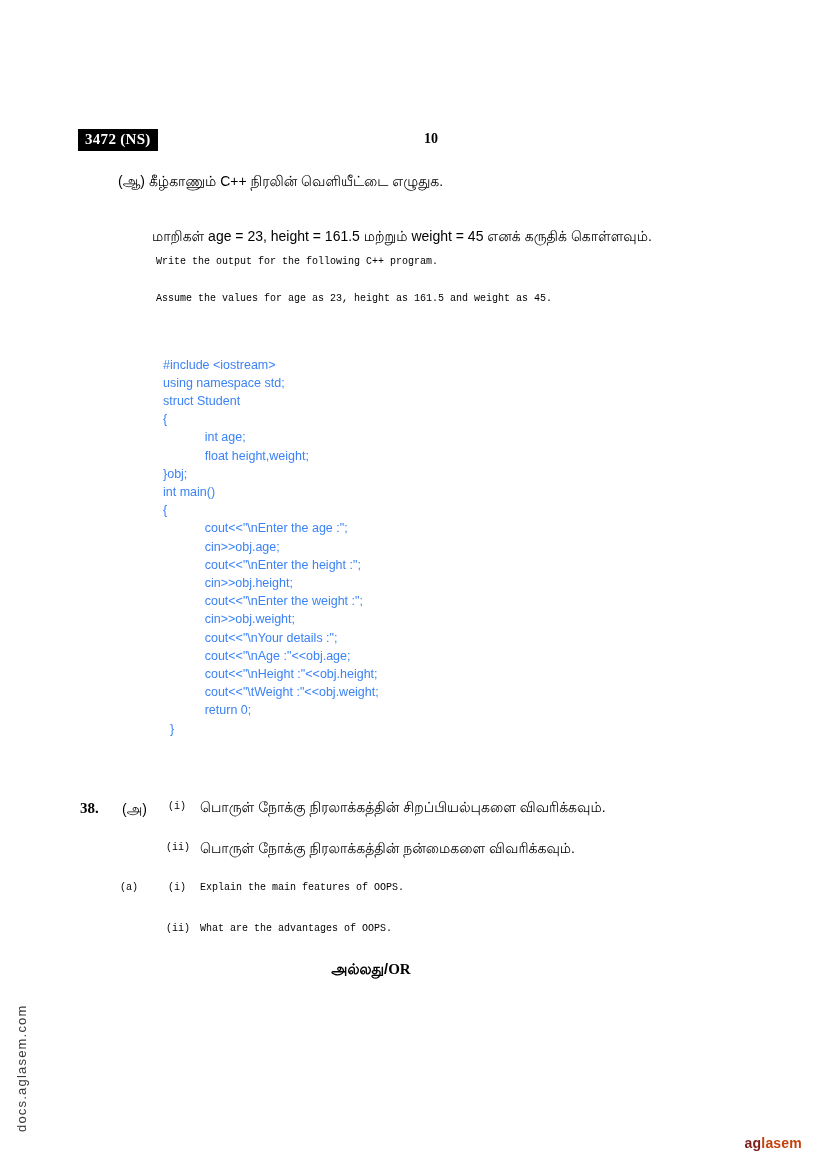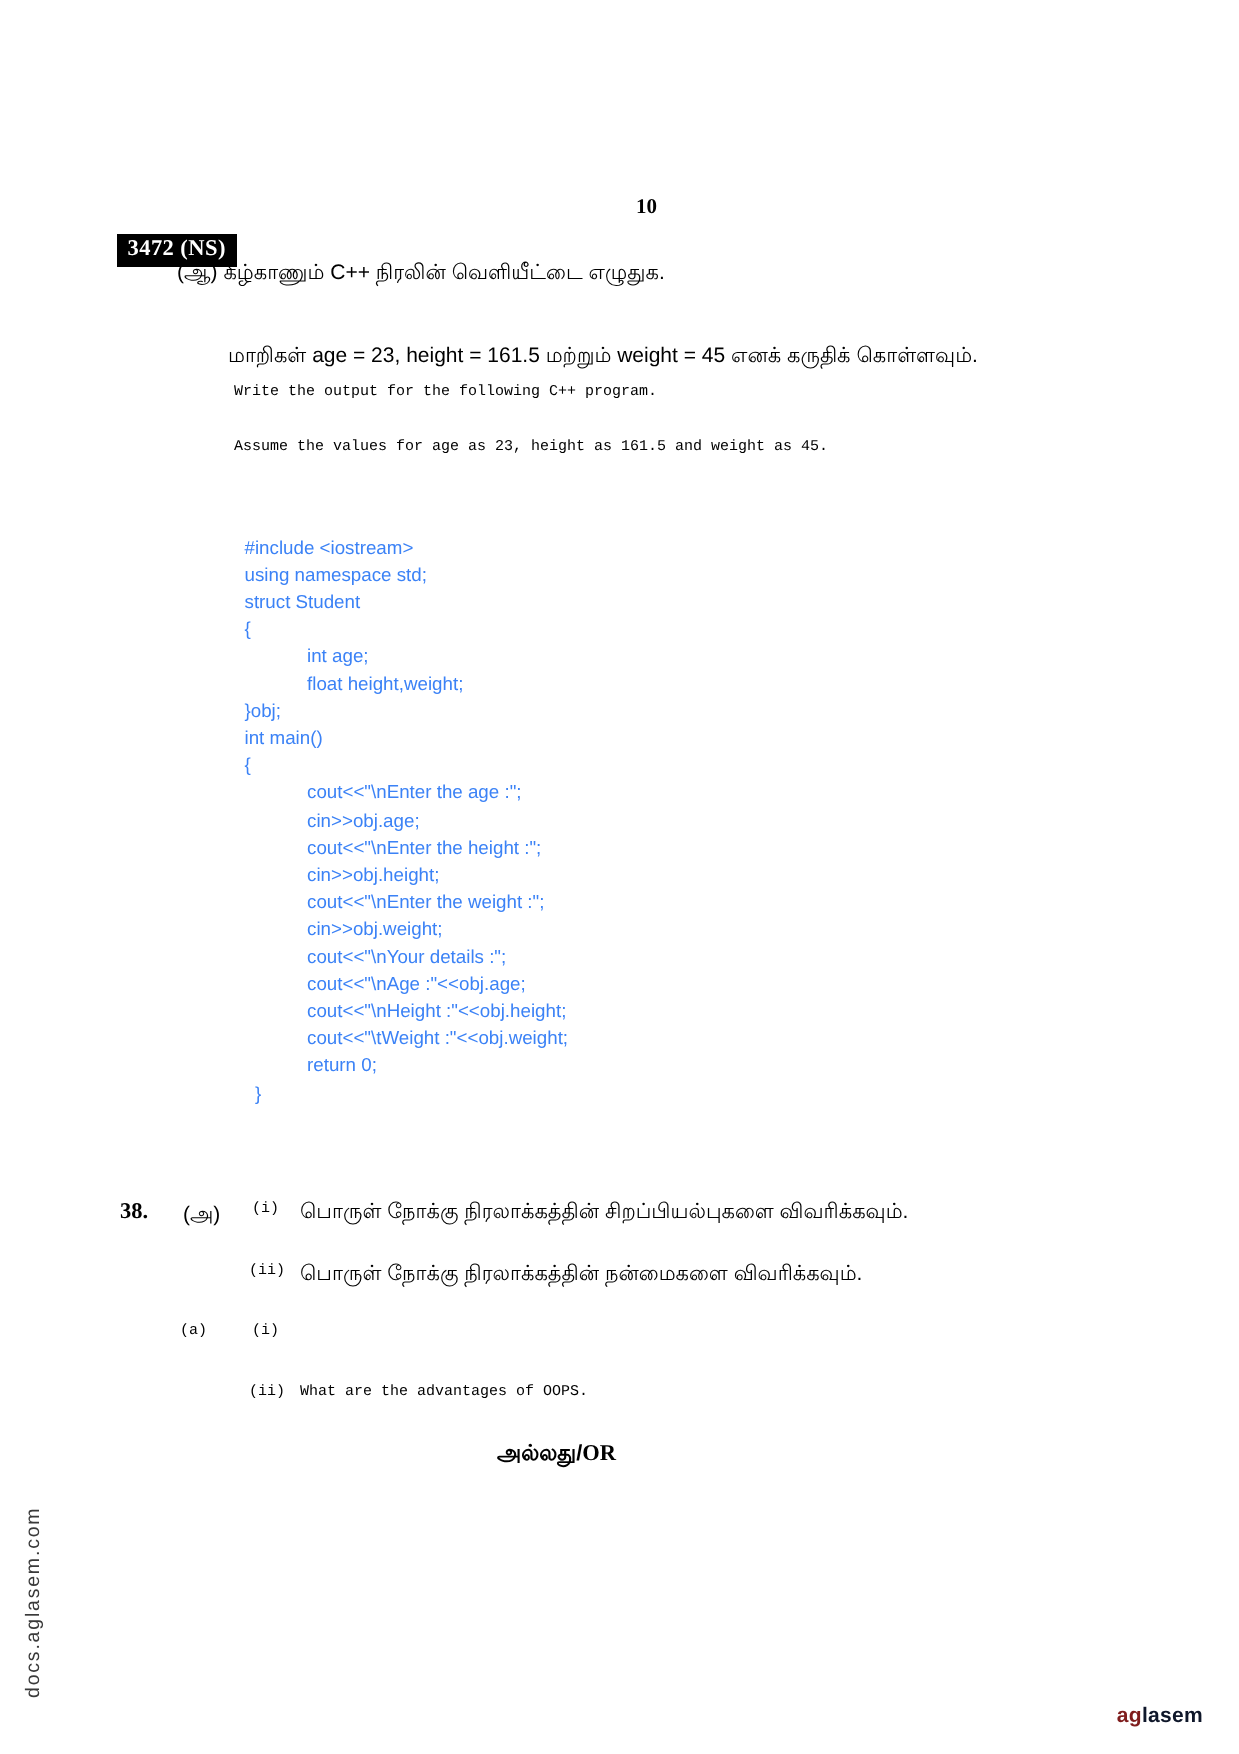"3472 (NS)" .code-badge { margin-top: 27px -> none }
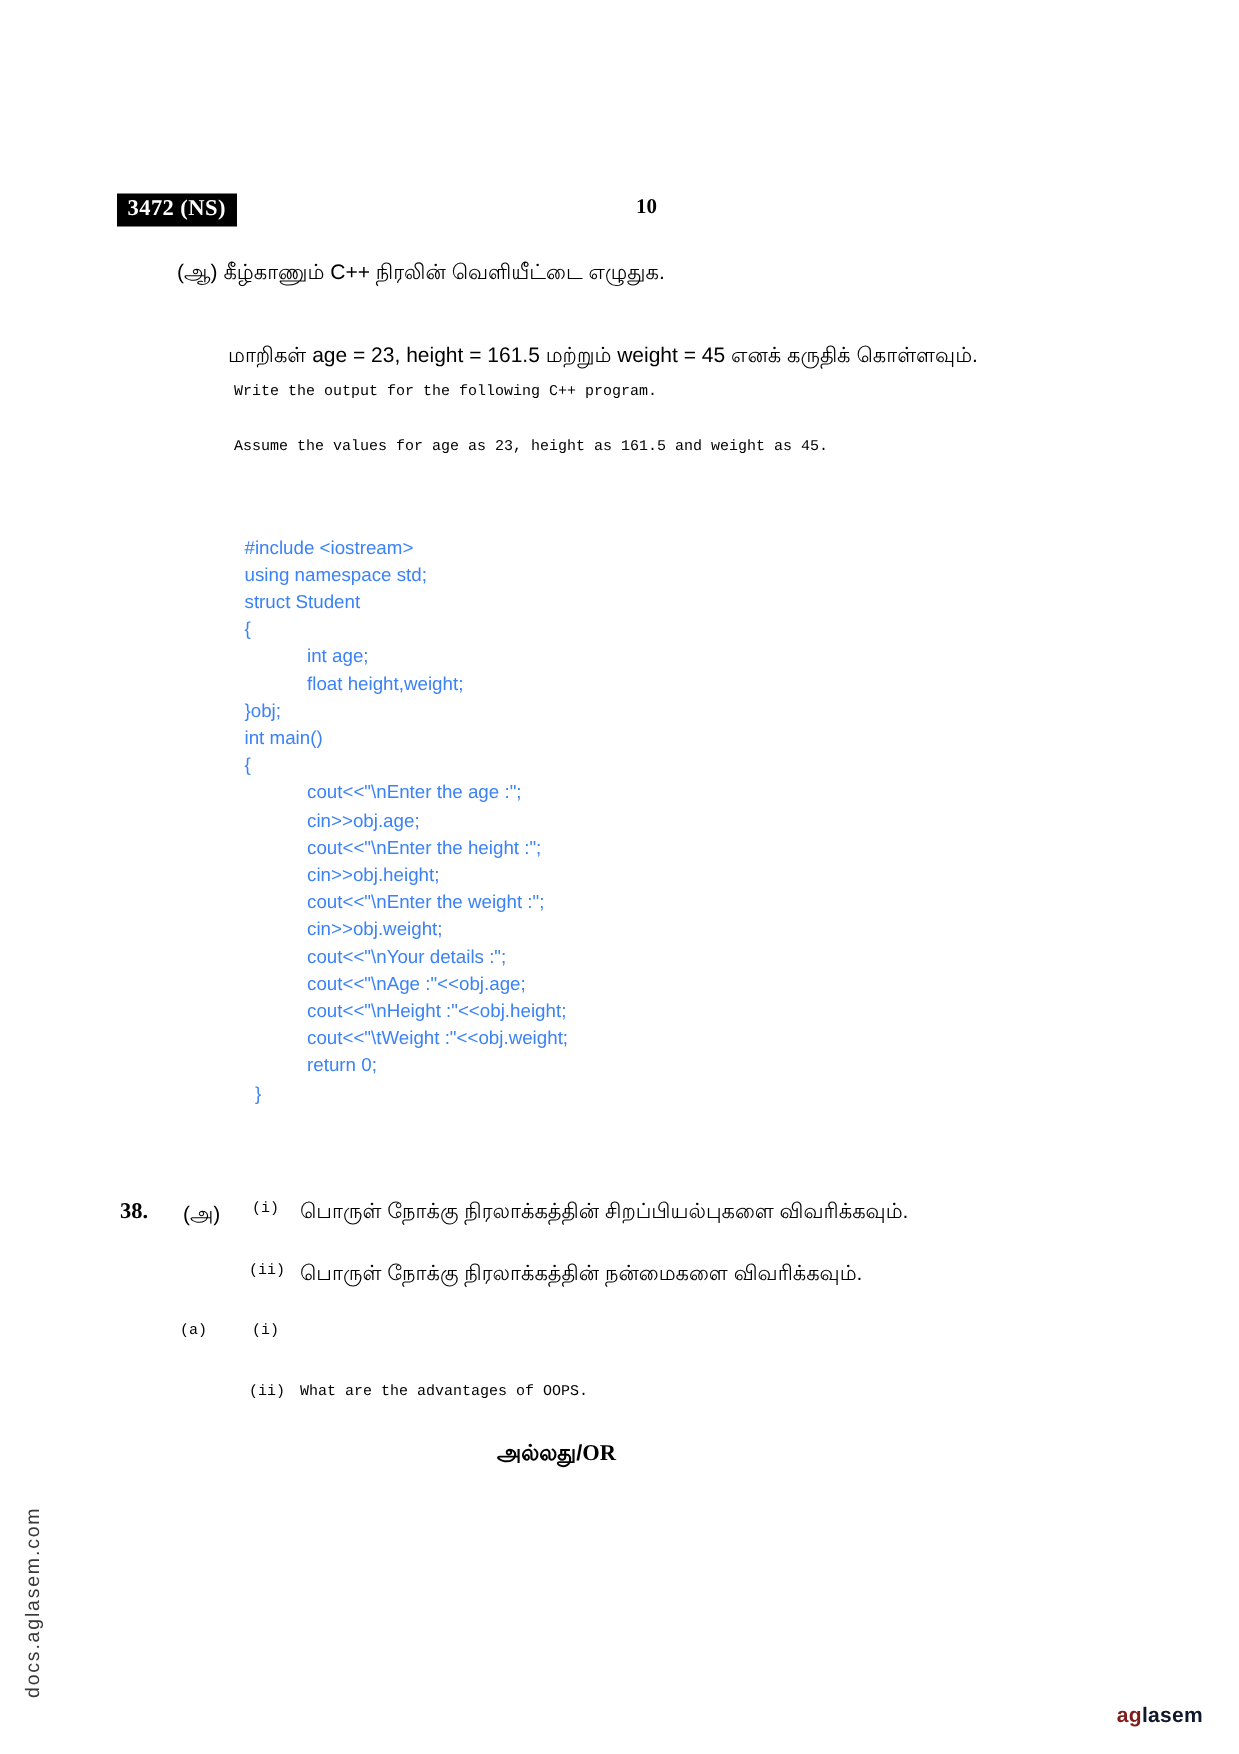"Explain the main features of" div.ln { html: none -> <div>Explain the main features of OOPS.</div> }
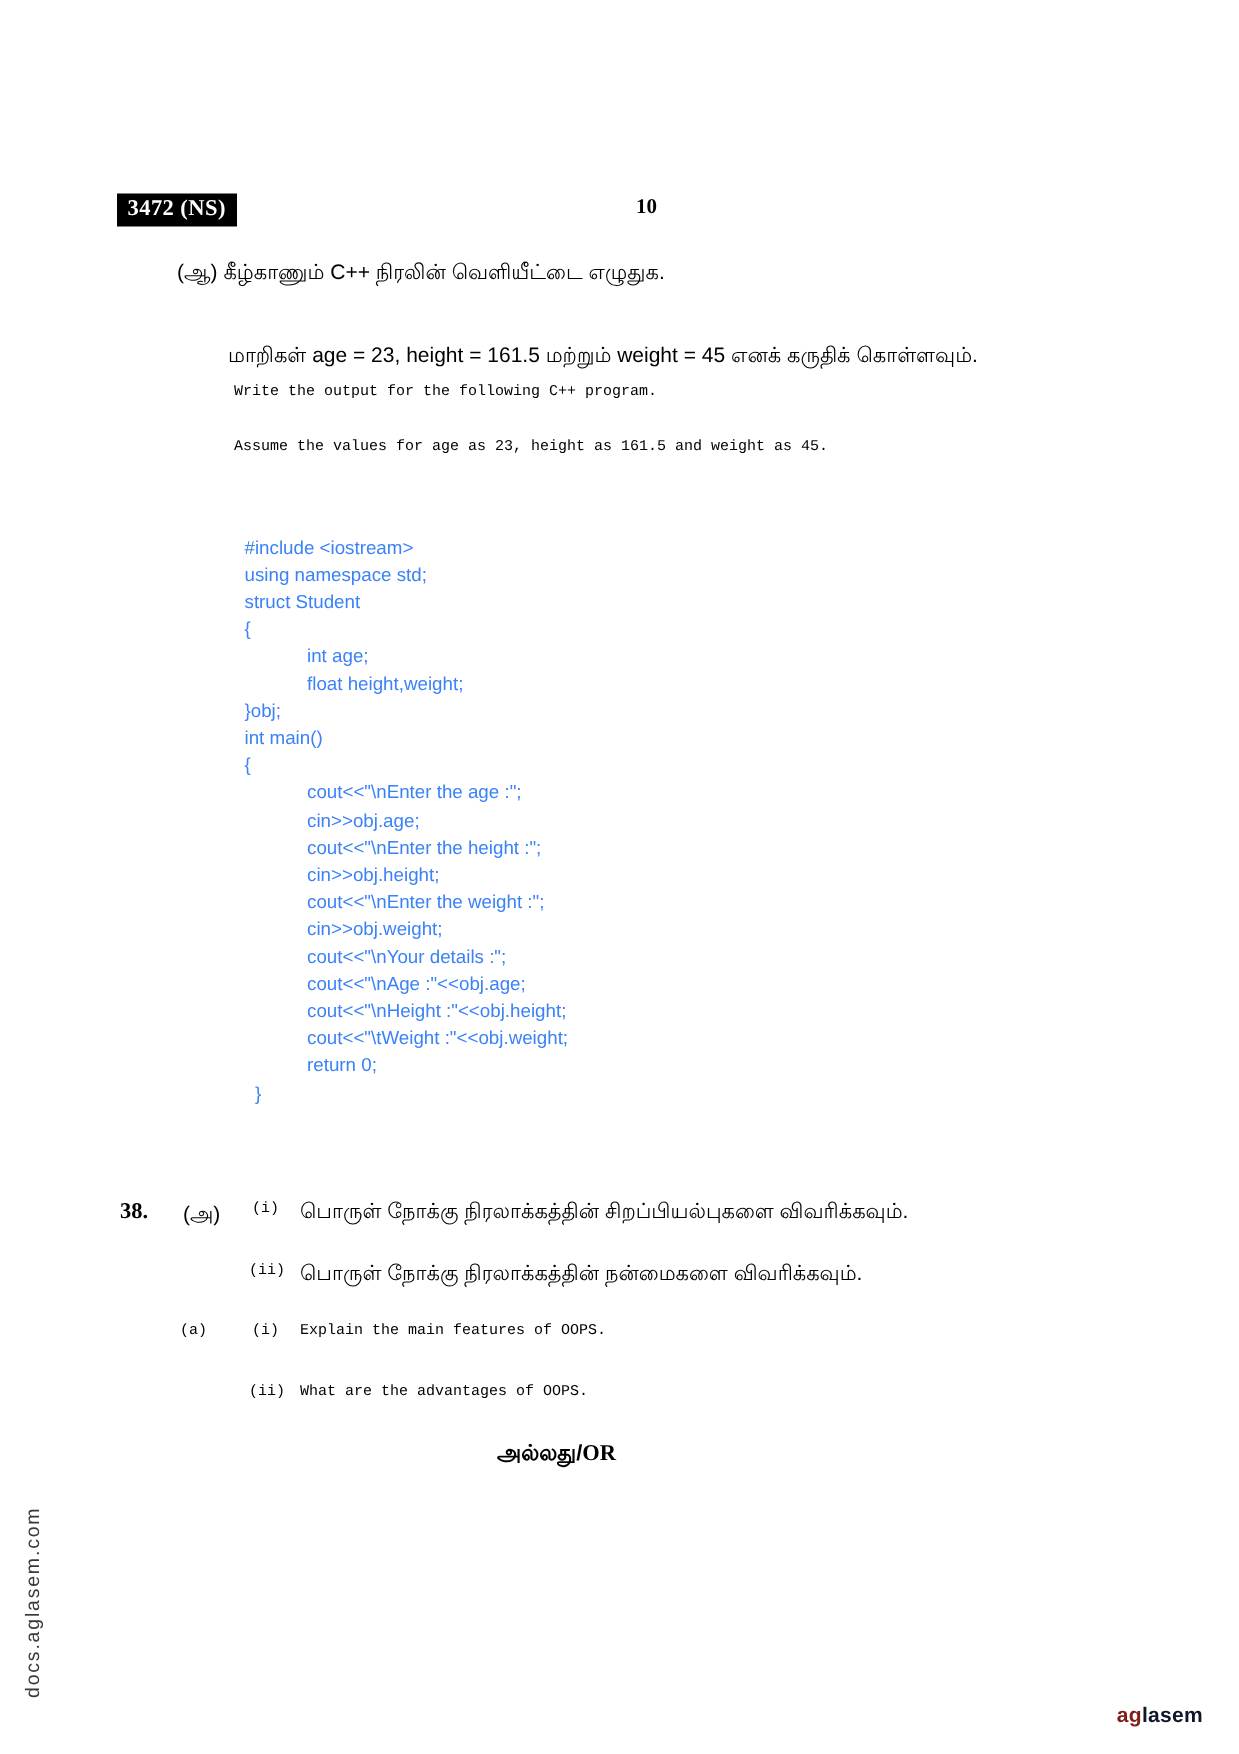"lasem" .corner-watermark .sem { color: #0f172a -> #c2410c }
